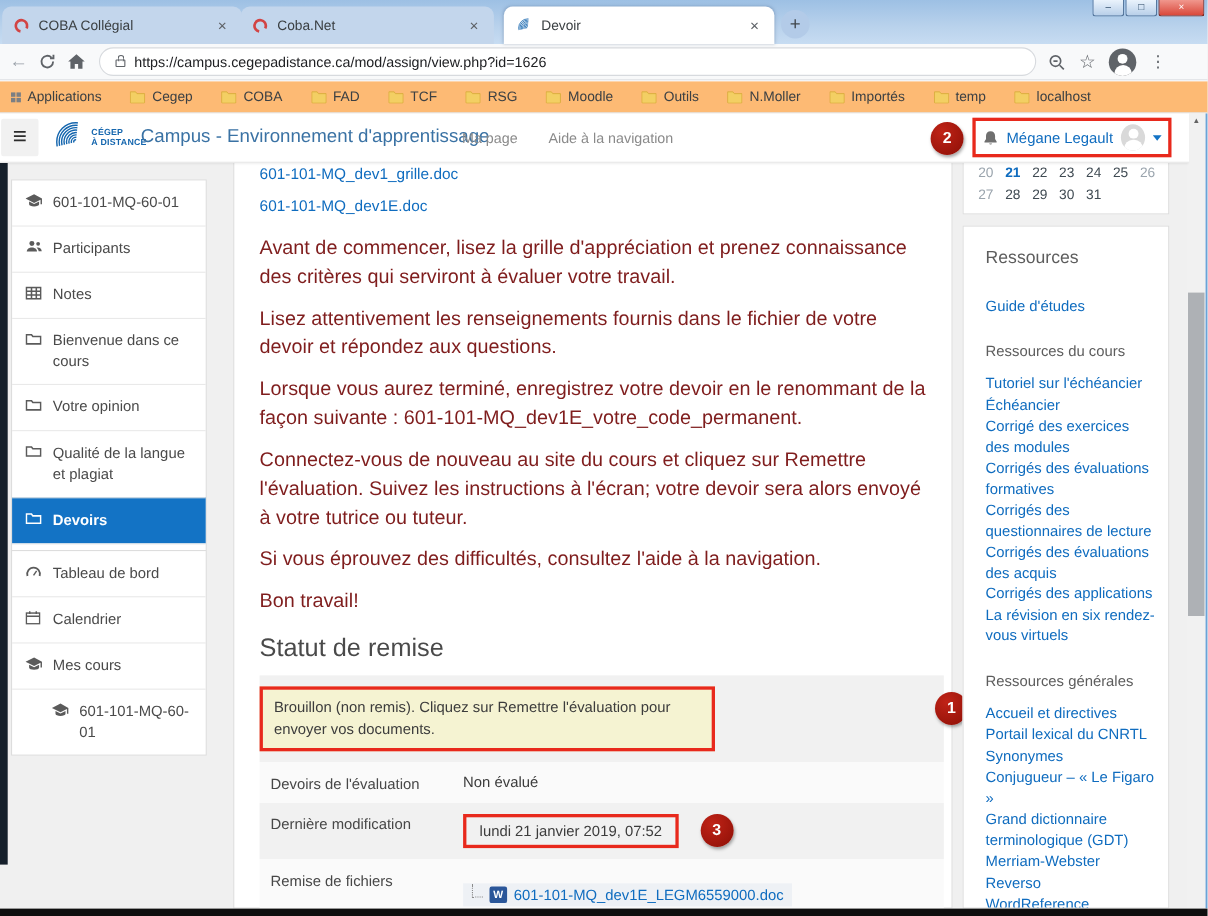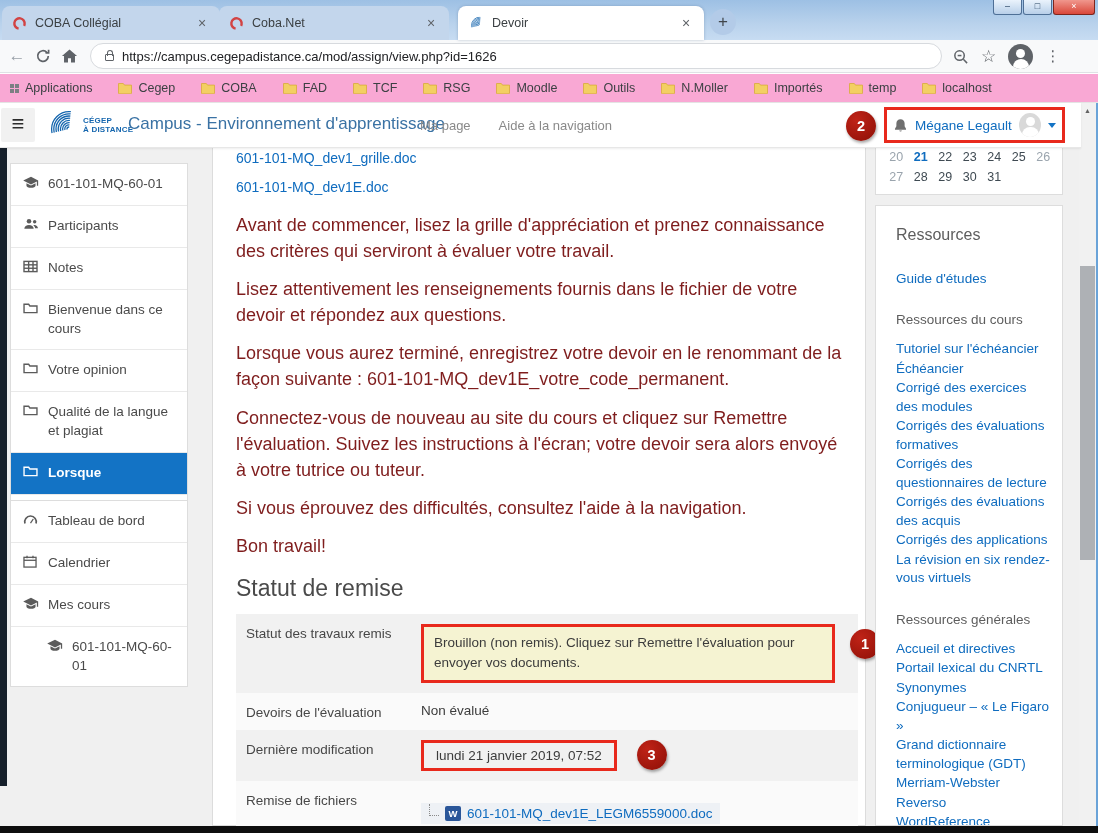"Applications" .bookmarks { background: #f9a8d4 -> #fdba74 }
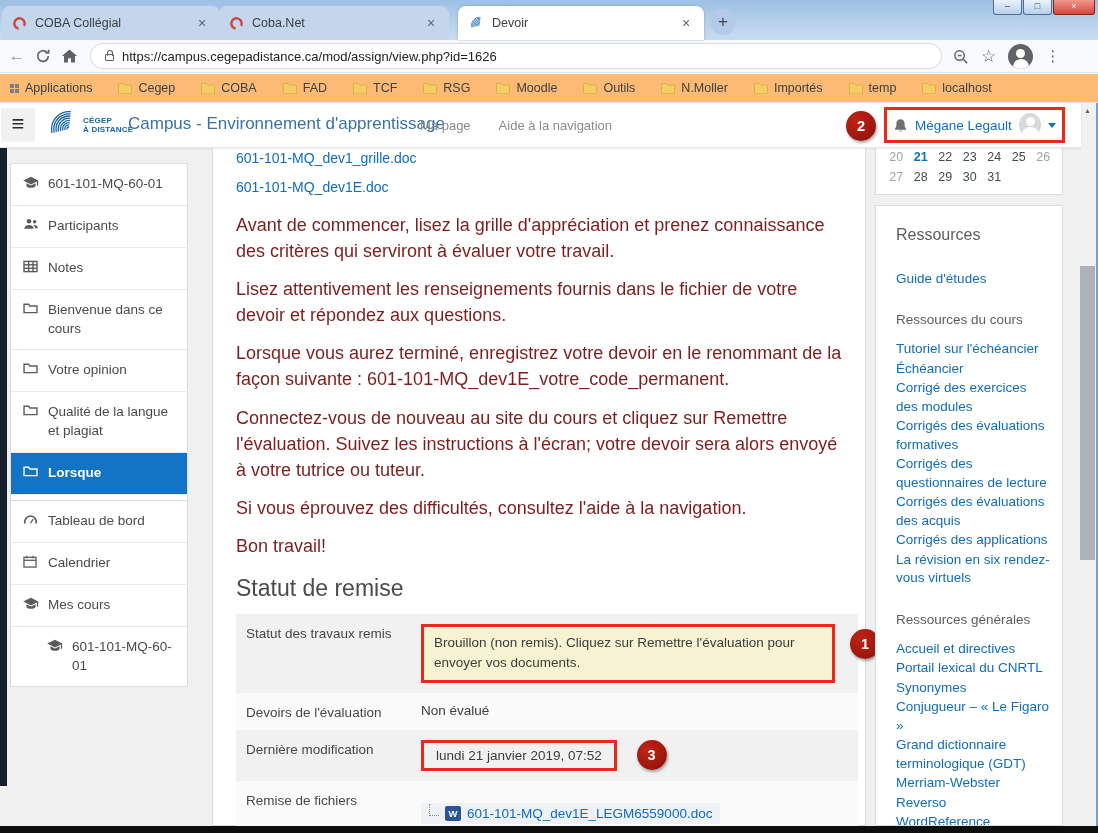"Lorsque" span { text: Lorsque -> Devoirs }
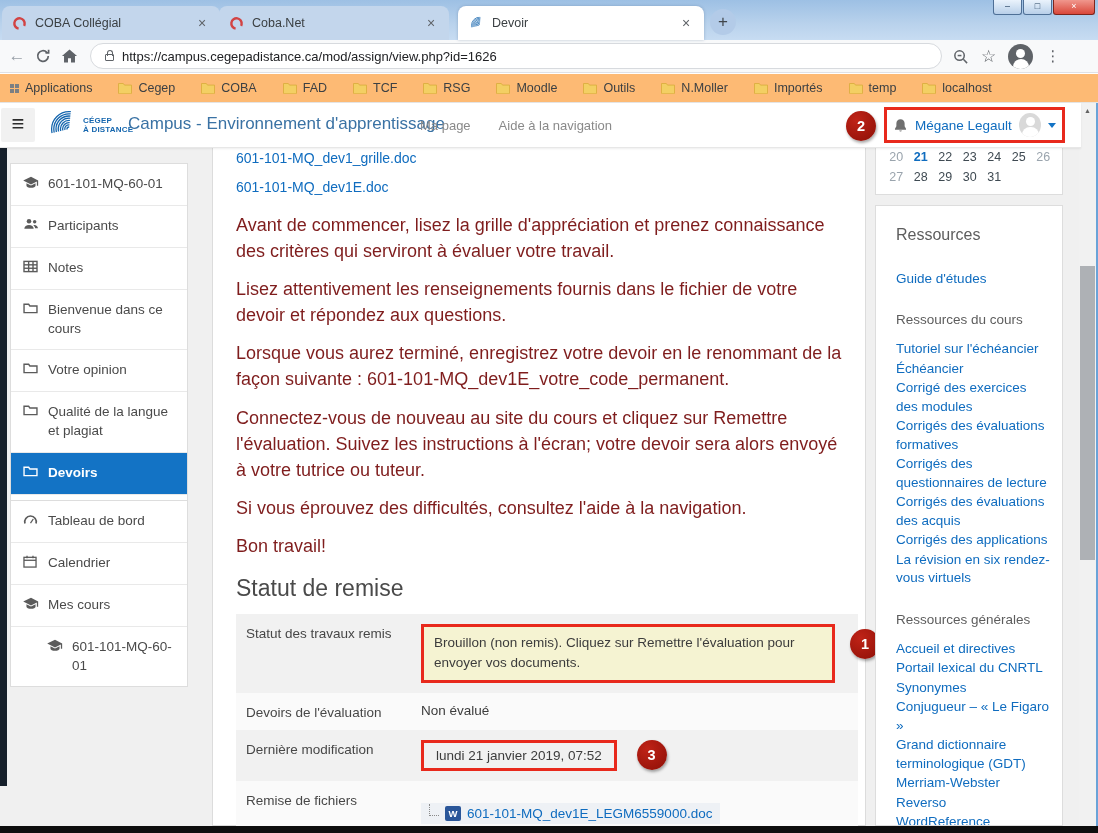"Statut des travaux remis" div.tlabel { html: <div>Statut des travaux remis</div> -> none }
